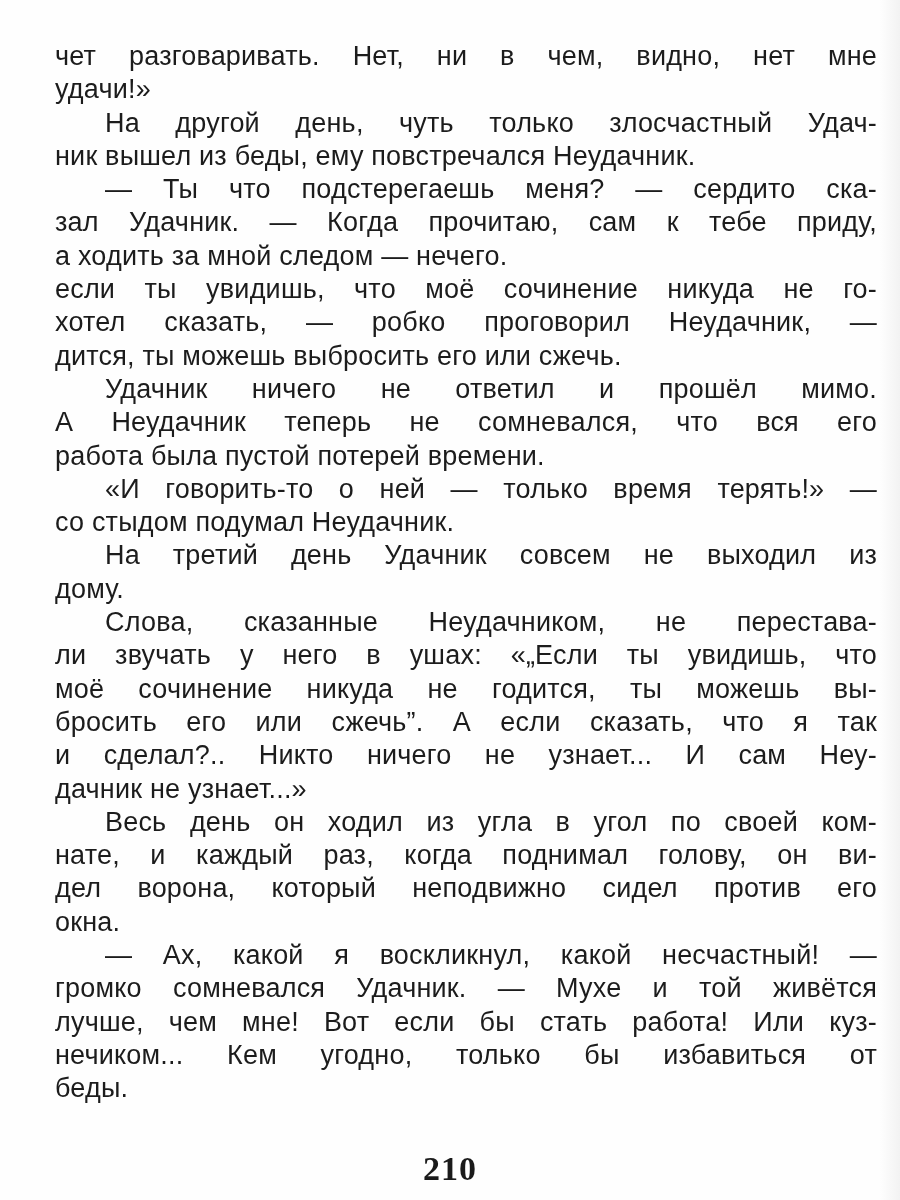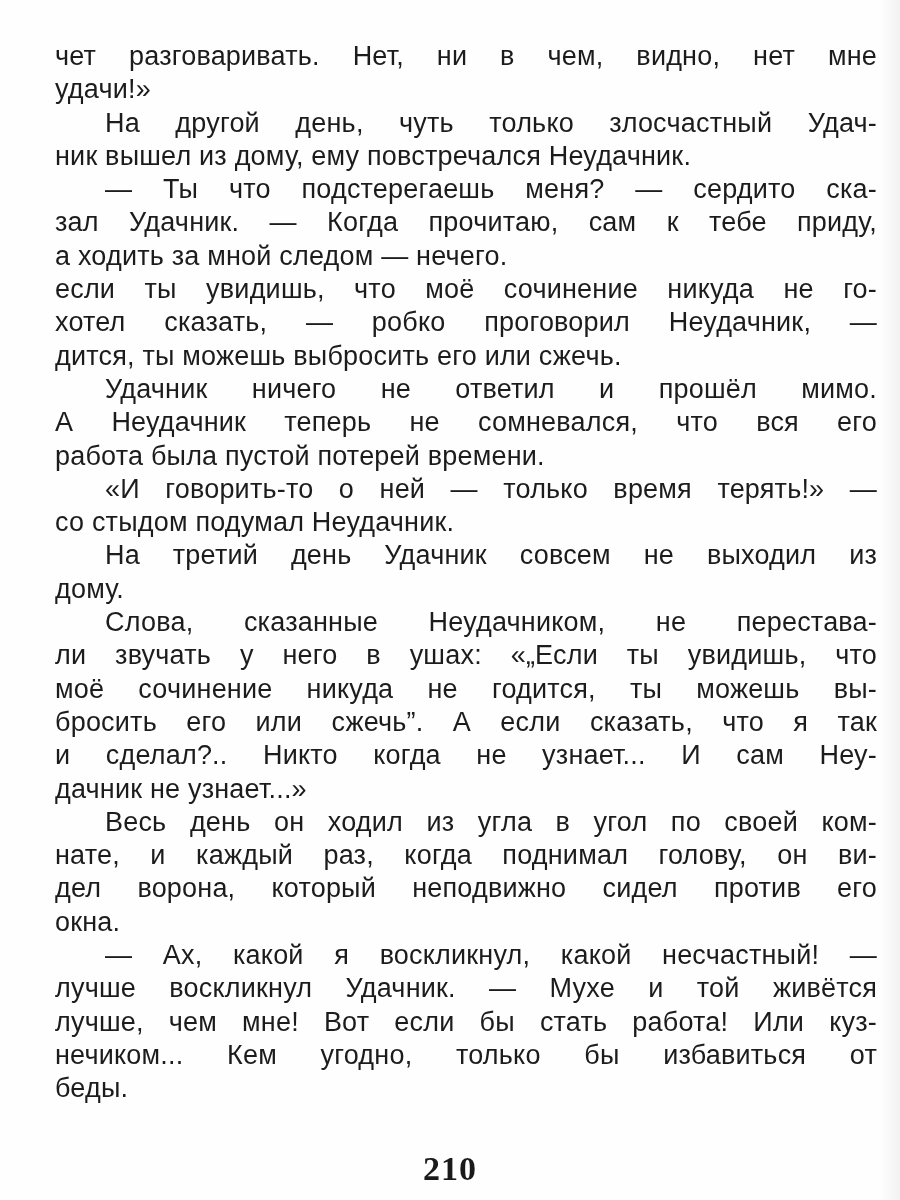"ник вышел из дому, ему" span.line { text: дому -> беды }
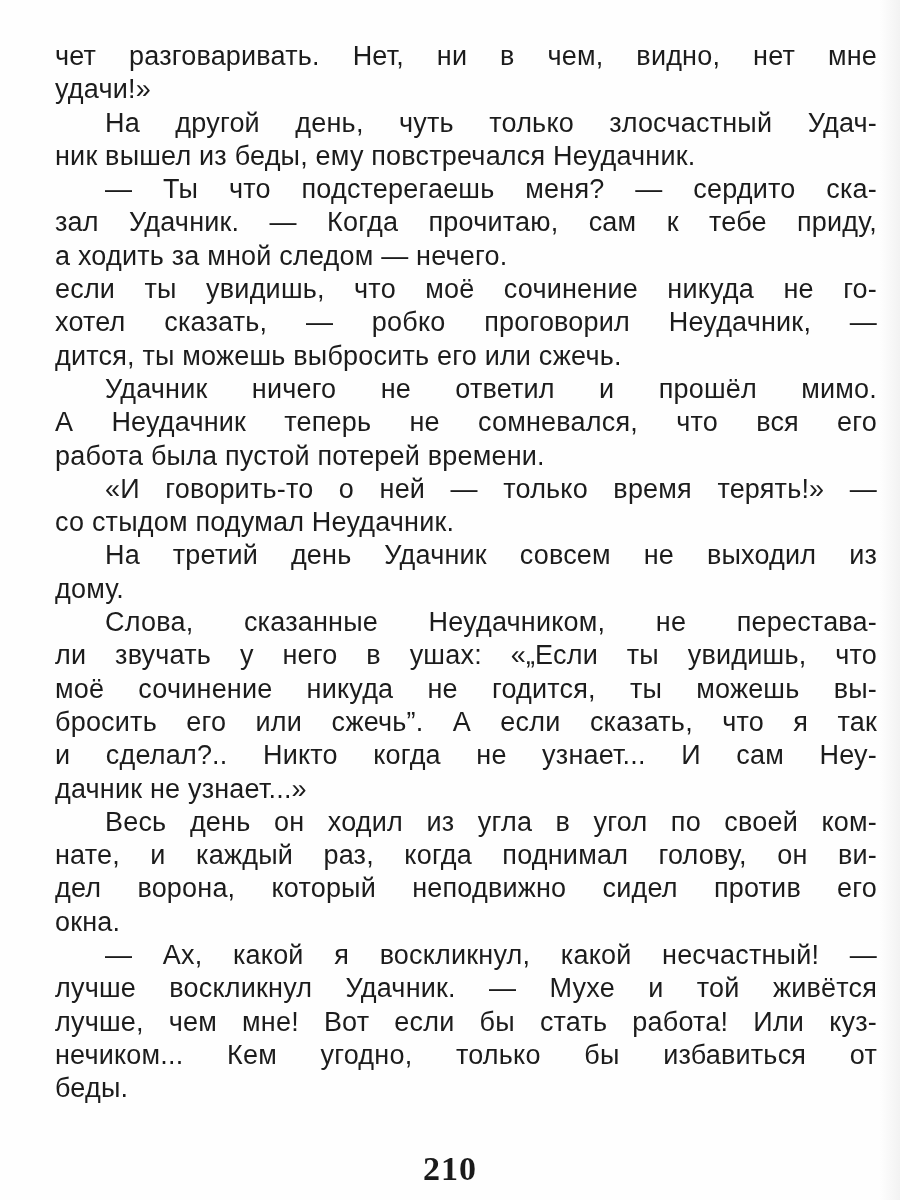"и сделал?.. Никто когда не" span.line { text: когда -> ничего }
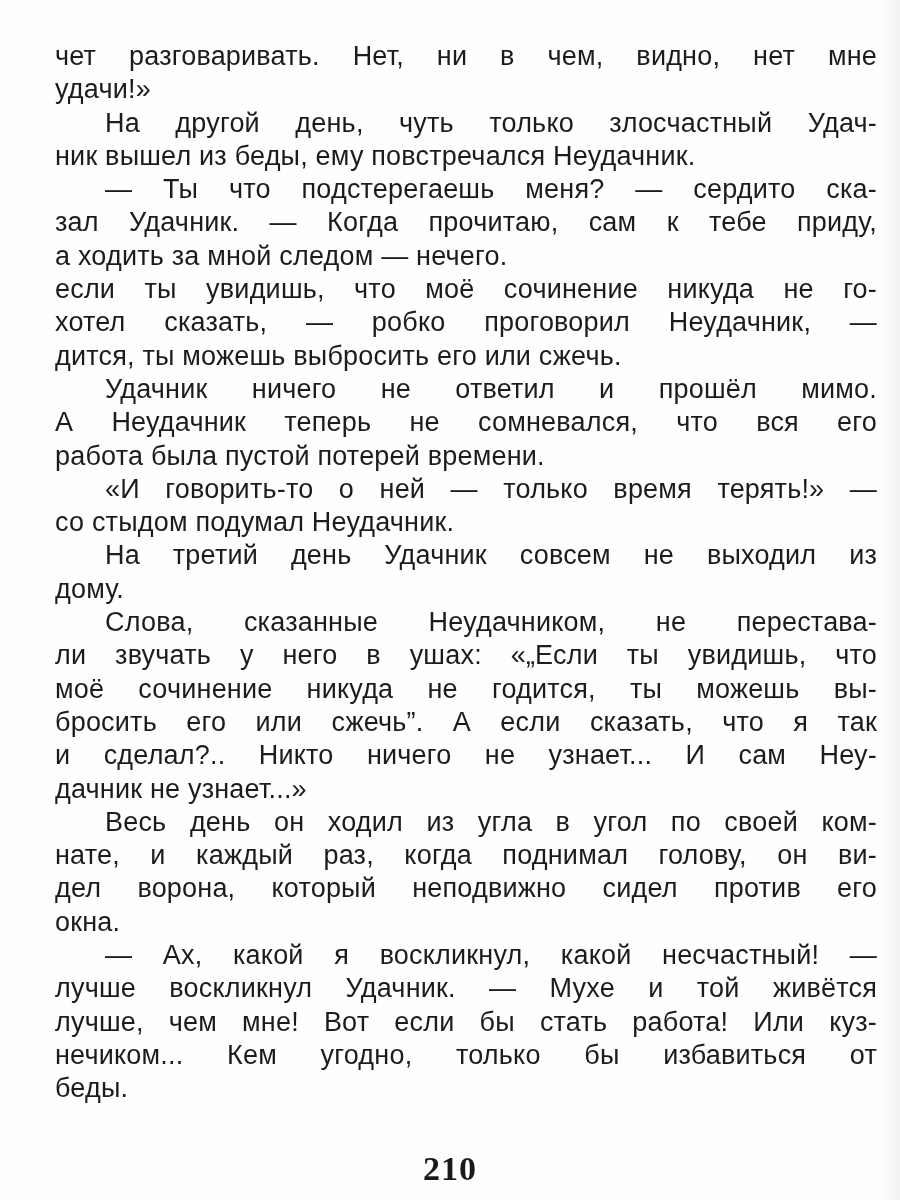"лучше воскликнул Удачник. — Мухе" span.line { text: лучше воскликнул -> громко сомневался }
